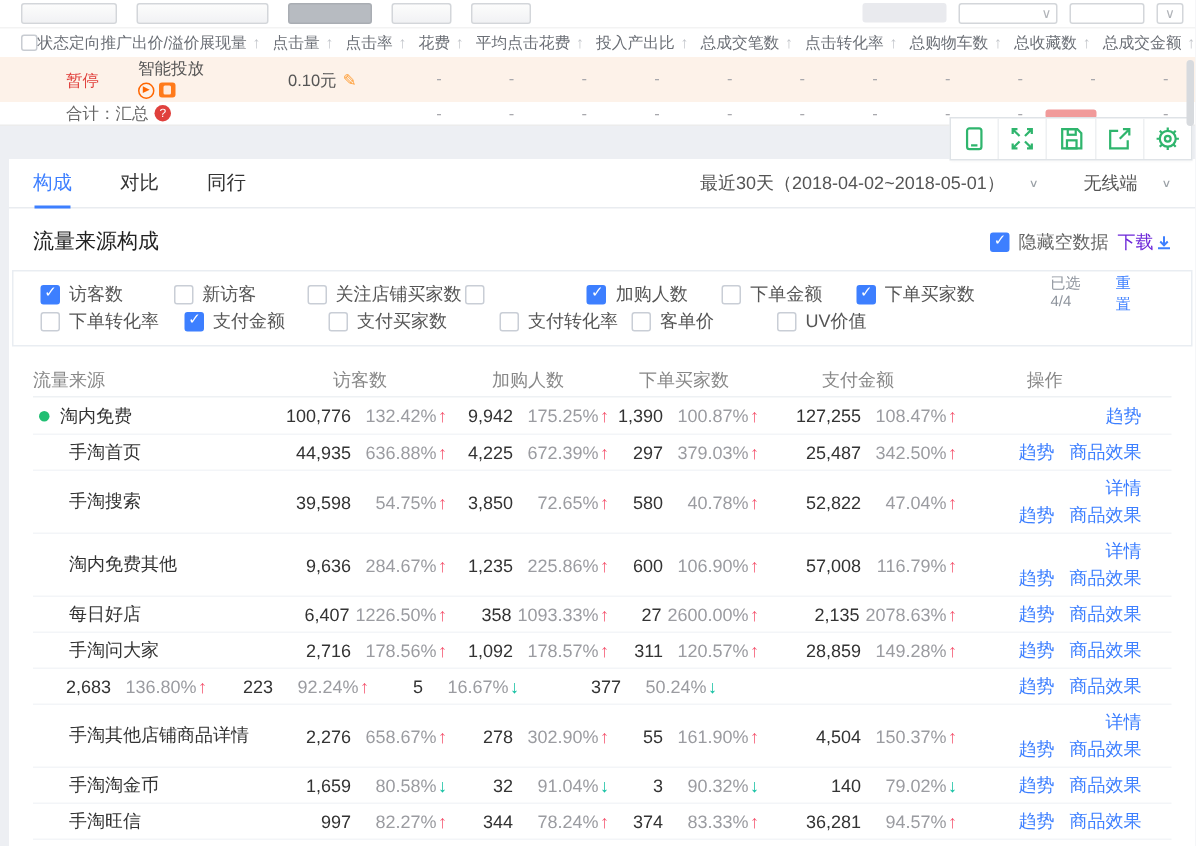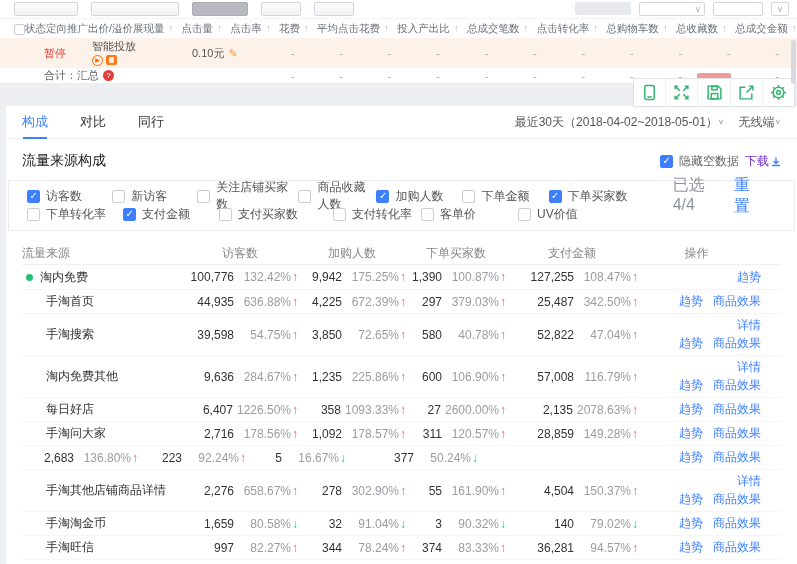"最近30天（2018-04-02~2018-05-01）" .tabs-right { gap: 0 -> 16px }
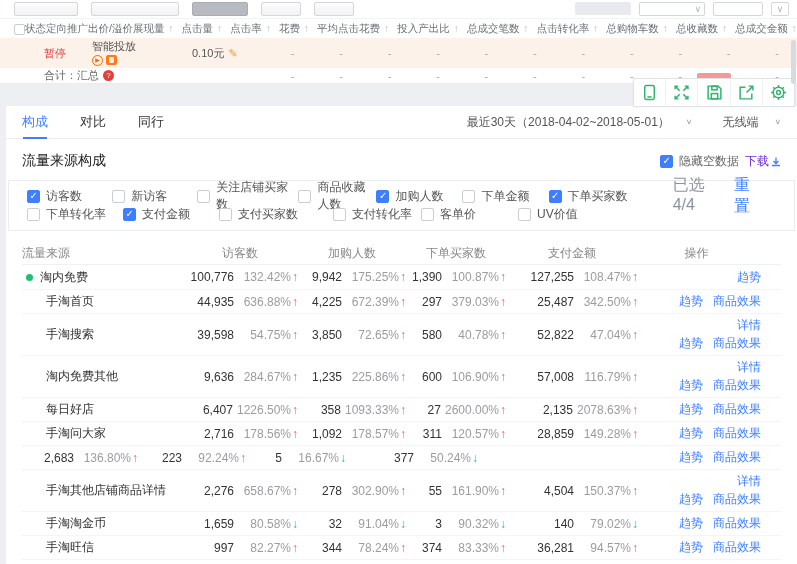"商品收藏人数" span { html: <span>商品收藏人数</span> -> none }
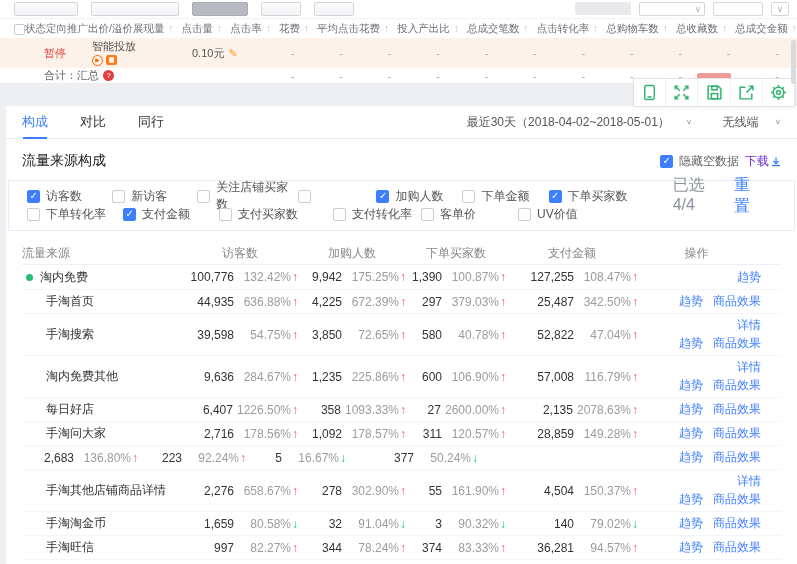"已选 4/4" .f-tail { font-size: 16px -> 10px }
